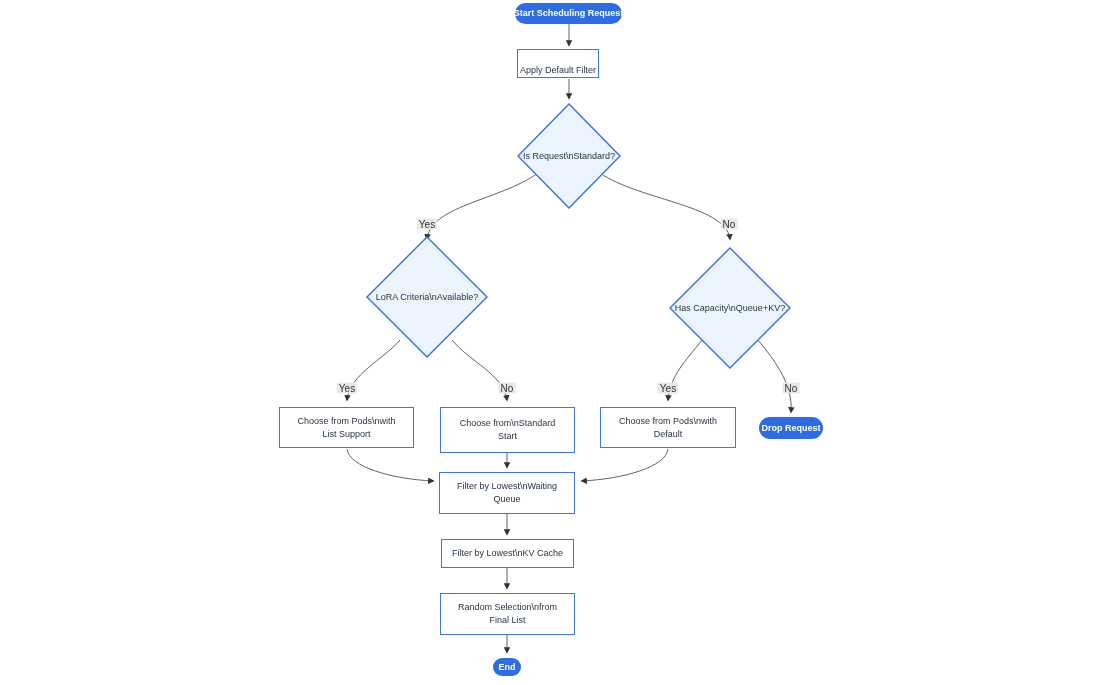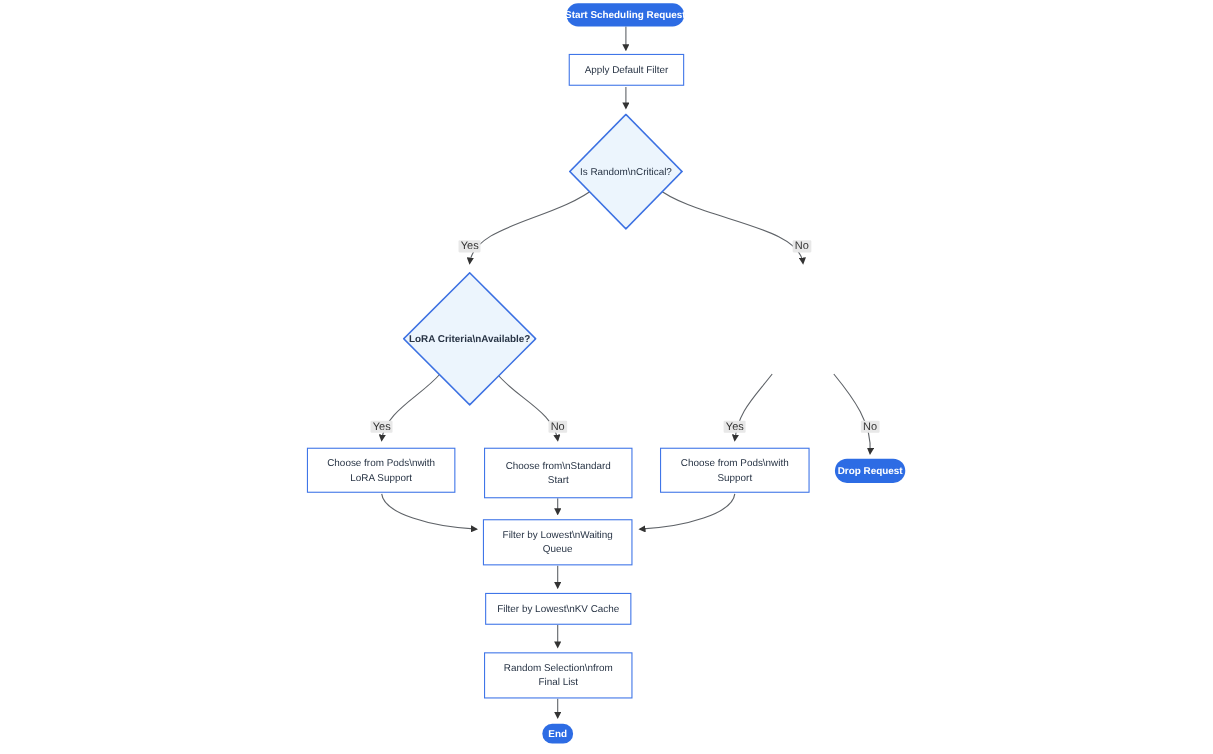"Apply Default Filter" div.node { justify-content: none -> flex-end; width: 105px -> 82px }
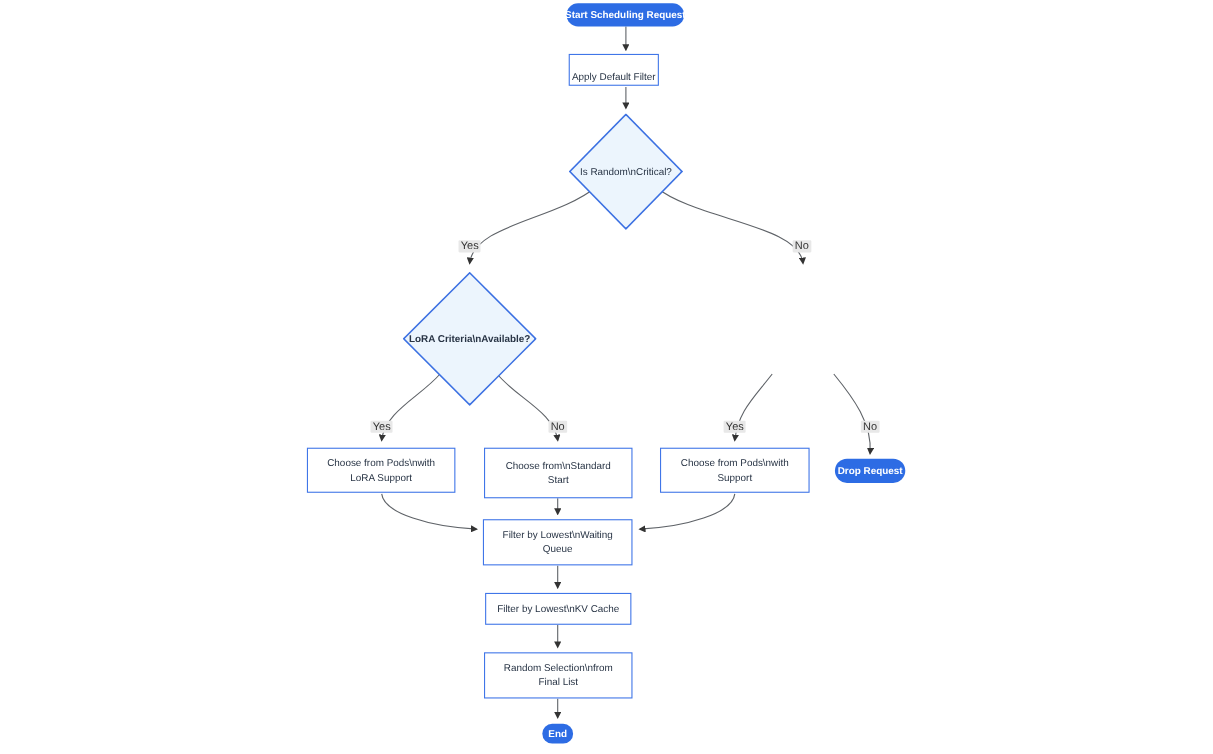"Is Random\nCritical?" div.label { text: Random\nCritical -> Request\nStandard }
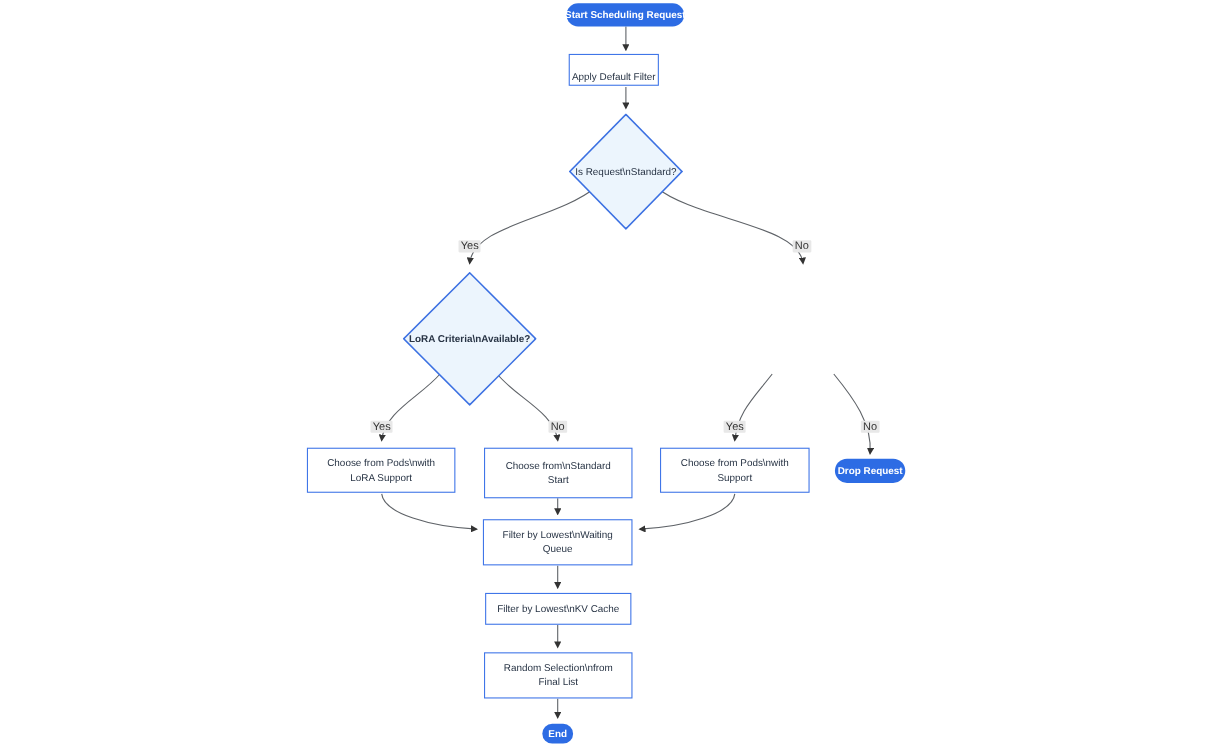"LoRA Criteria\nAvailable?" div.diamond { font-weight: bold -> none; top: 247px -> 236px }
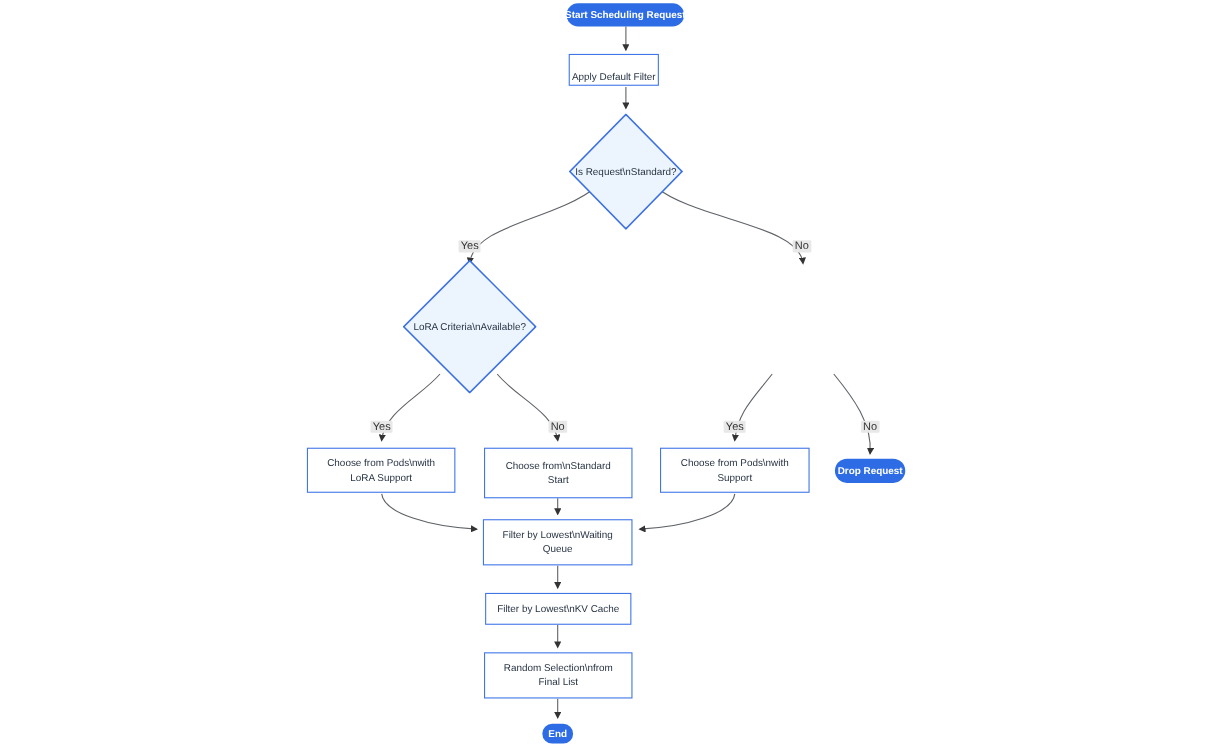"Has Capacity\nQueue+KV?" div.diamond { html: none -> <div> <div></div> <div></div> <div>Has Capacity\nQueue+KV?</div> </div> }
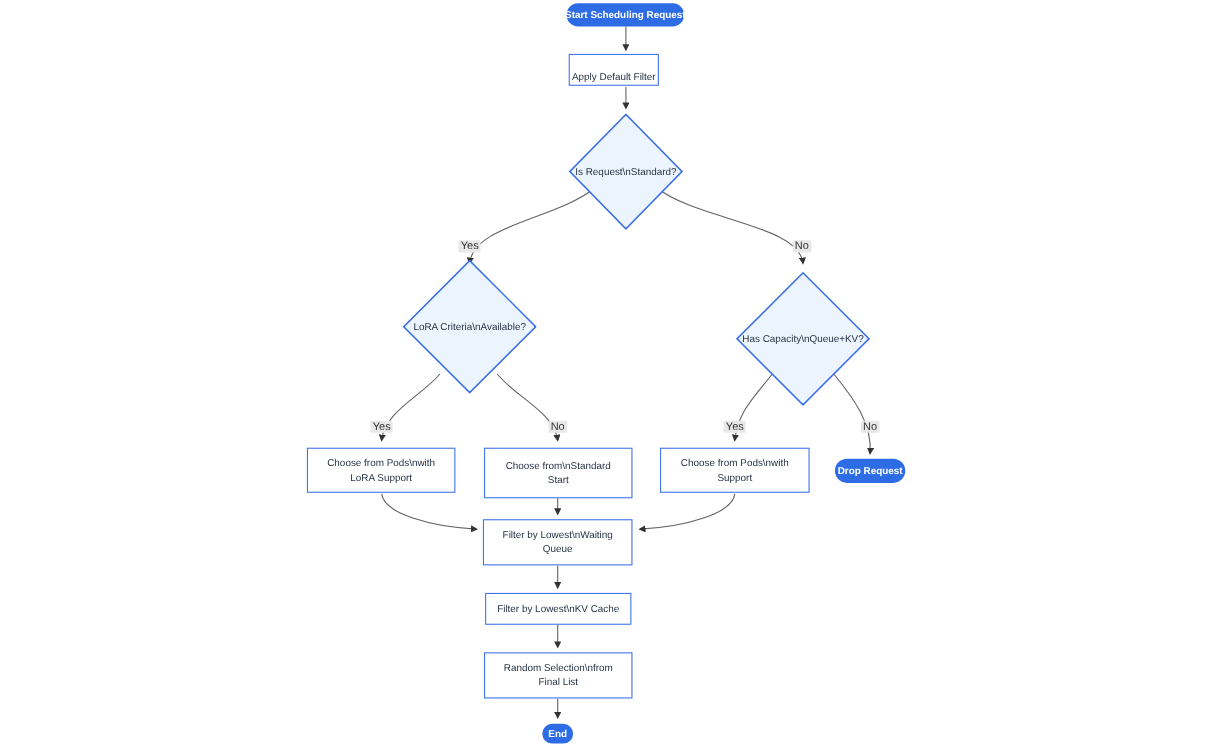"LoRA Support" span { text: LoRA -> List }
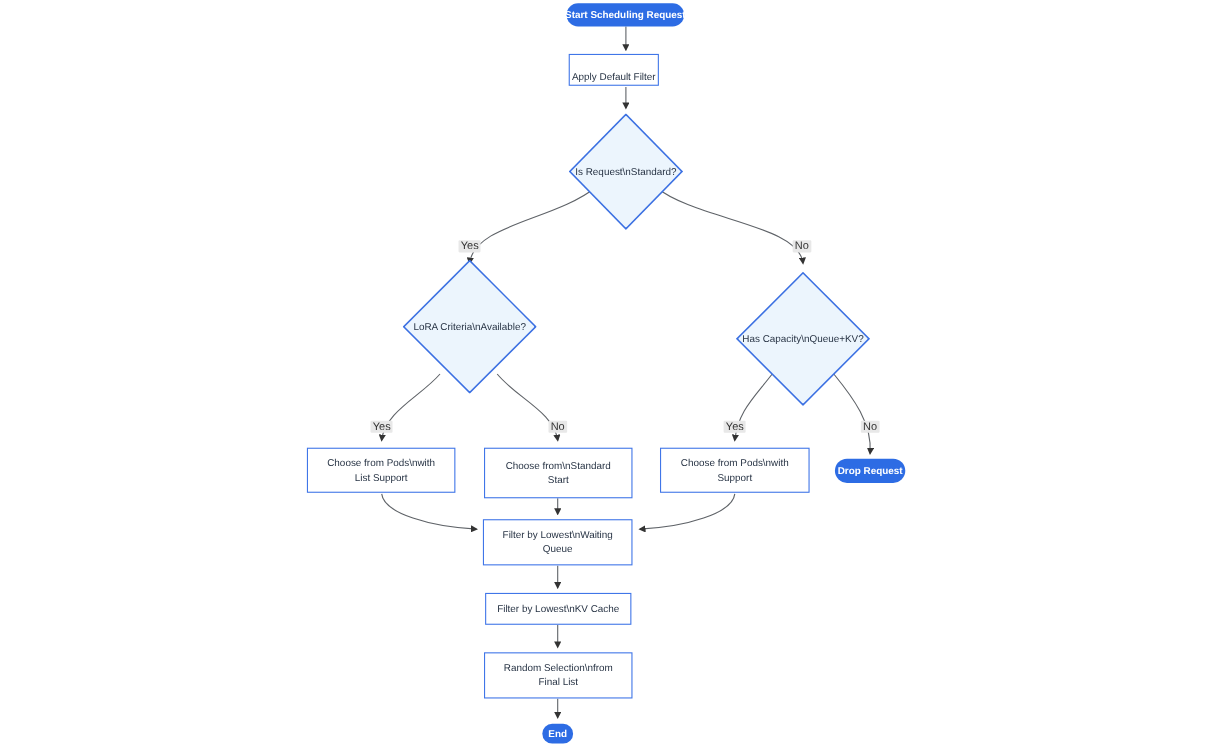"Support" span { text: Support -> Default }
